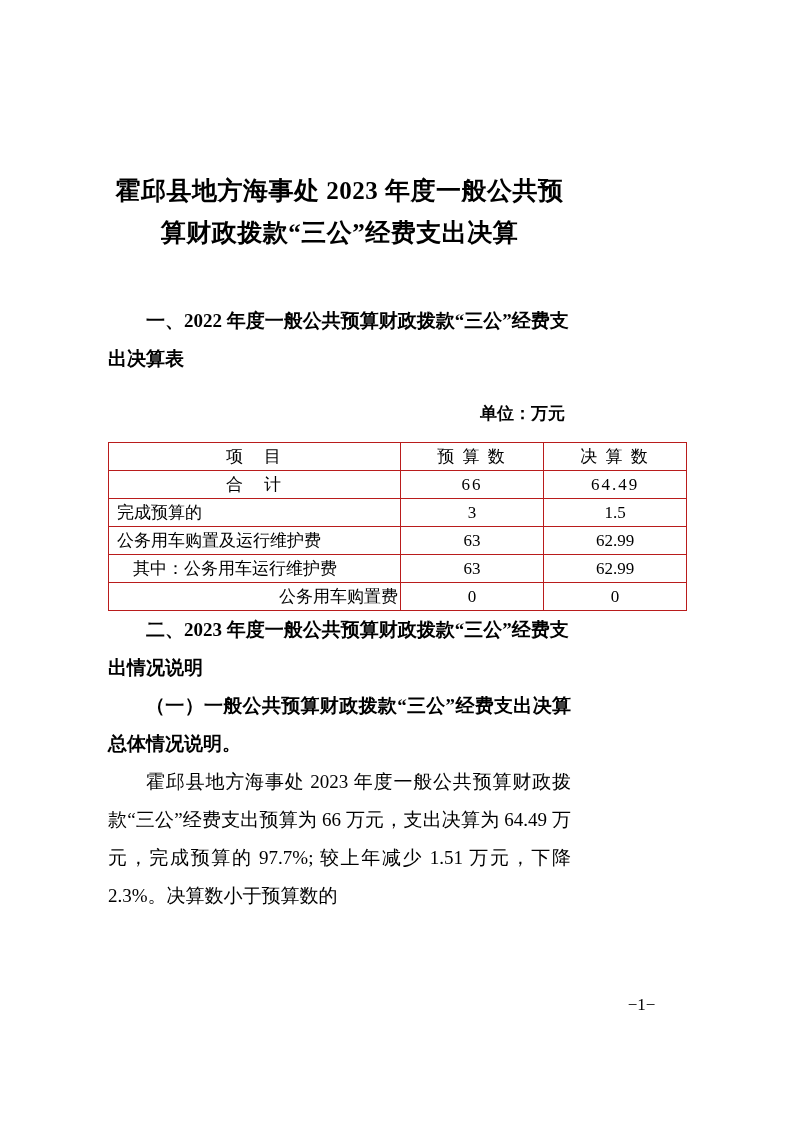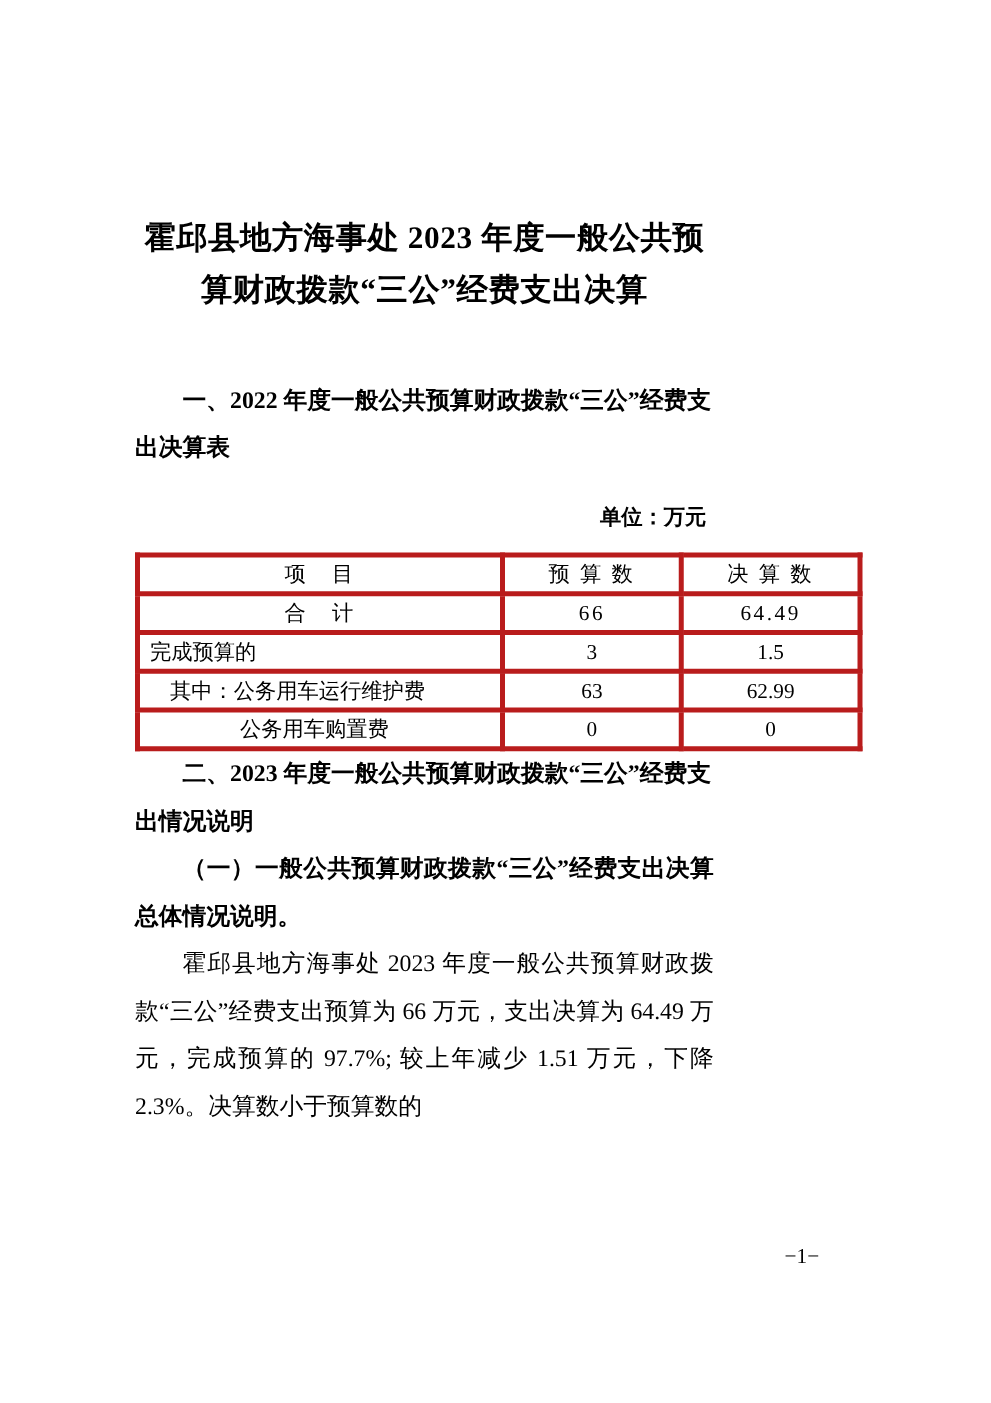"项 目" table.budget td, table.budget th { border: 4px solid #b91c1c -> 1px solid #b91c1c }
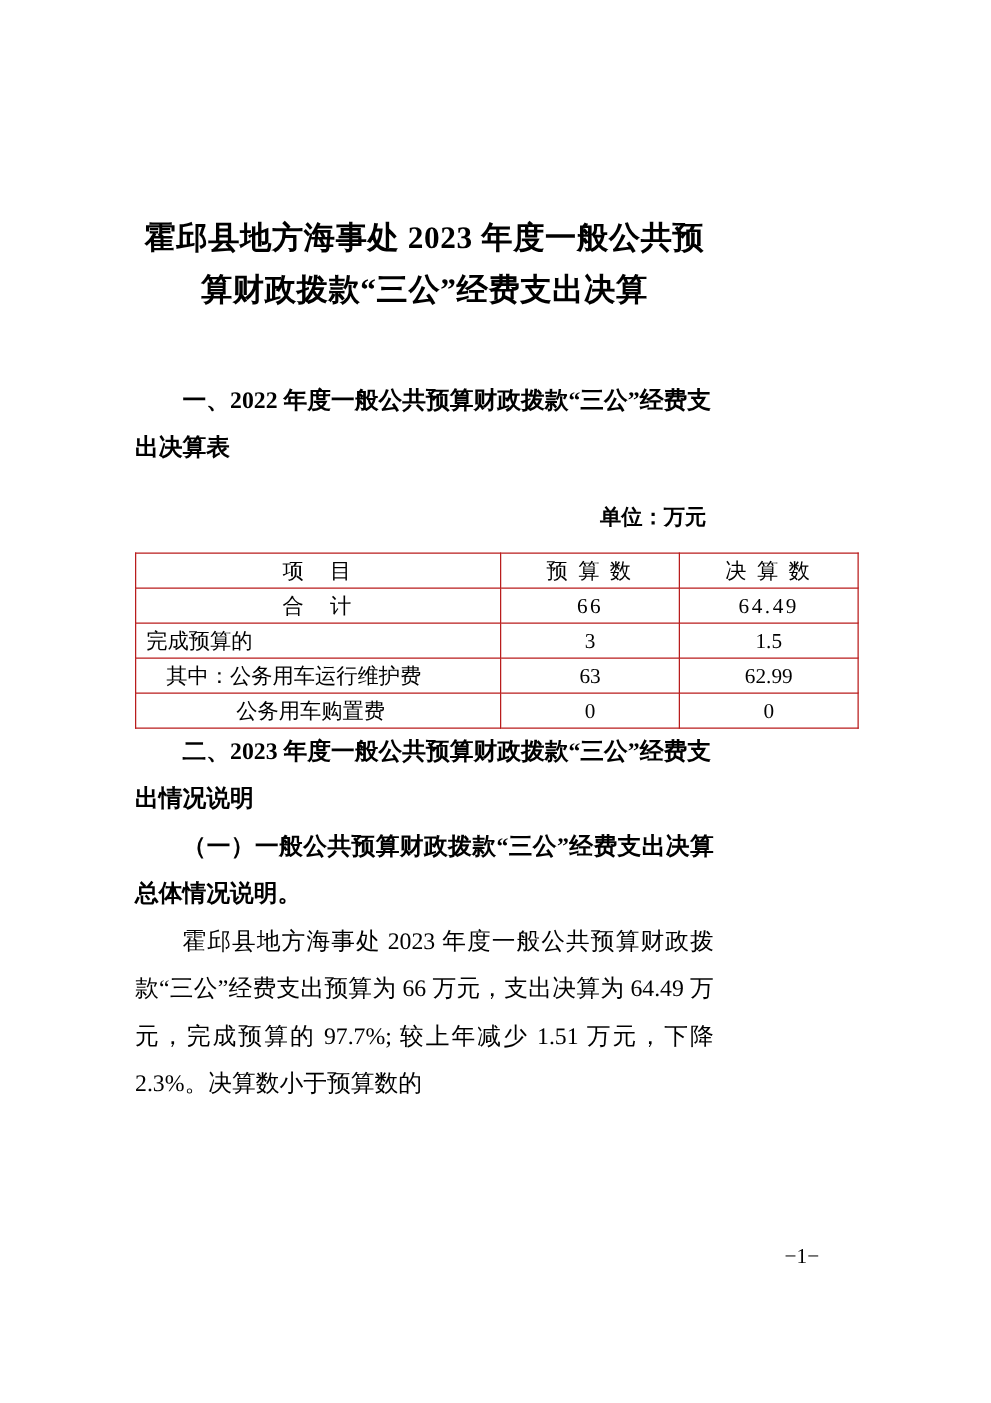"公务用车购置及运行维护费" tr { html: none -> <tr> <td>公务用车购置及运行维护费</td> <td>63</td> <td>62.99</td> </tr> }
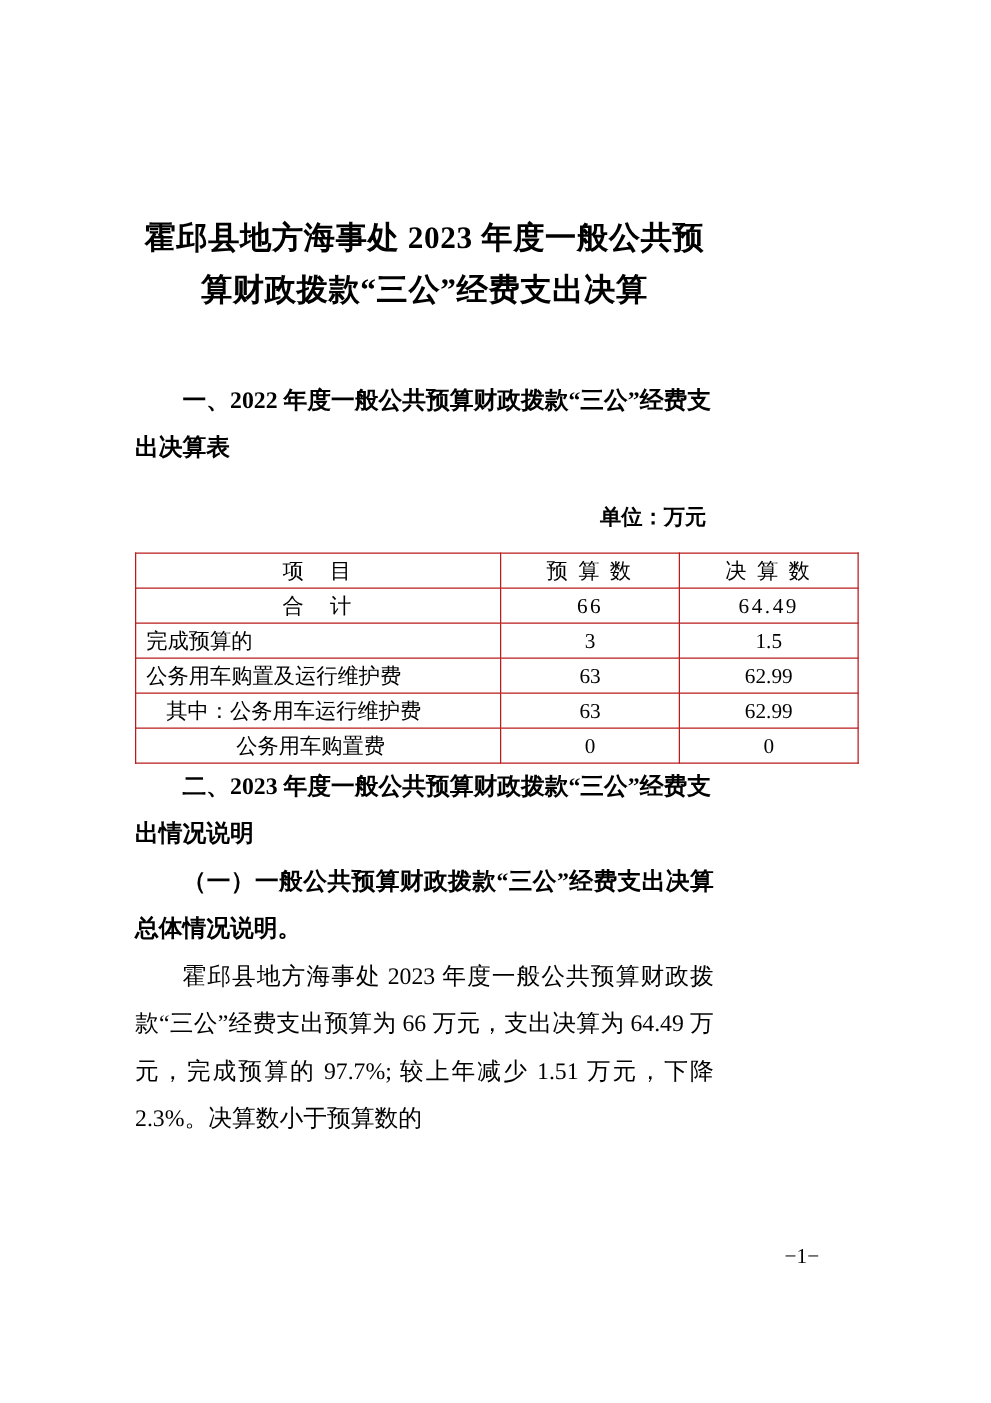"公务用车购置费" table.budget td.indent2 { text-align: left -> right }
